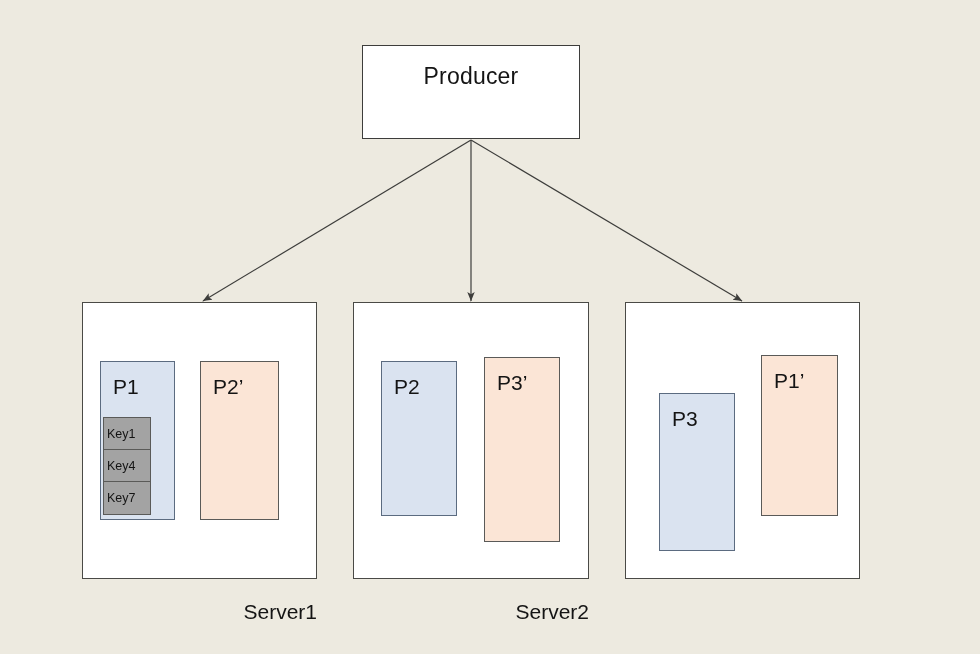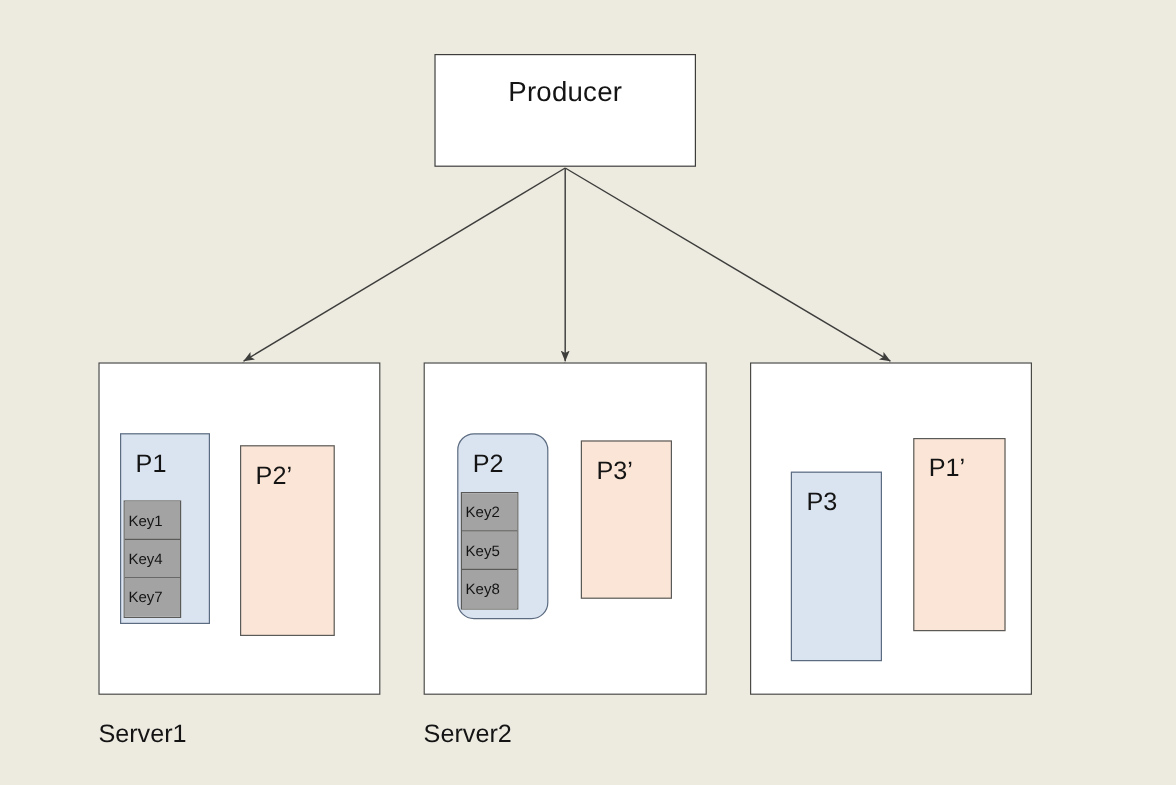"P2’" .replica { margin-top: 10px -> none }
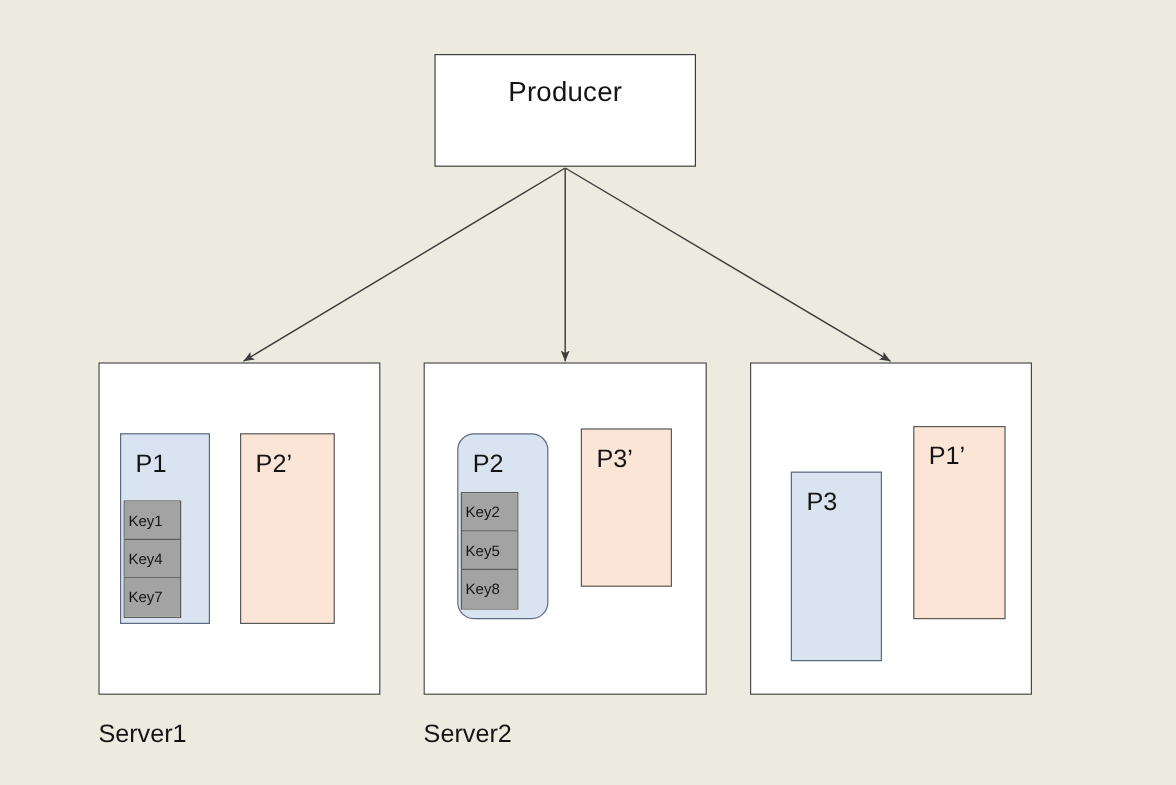"P2" div.partition { border-radius: 14px -> none }
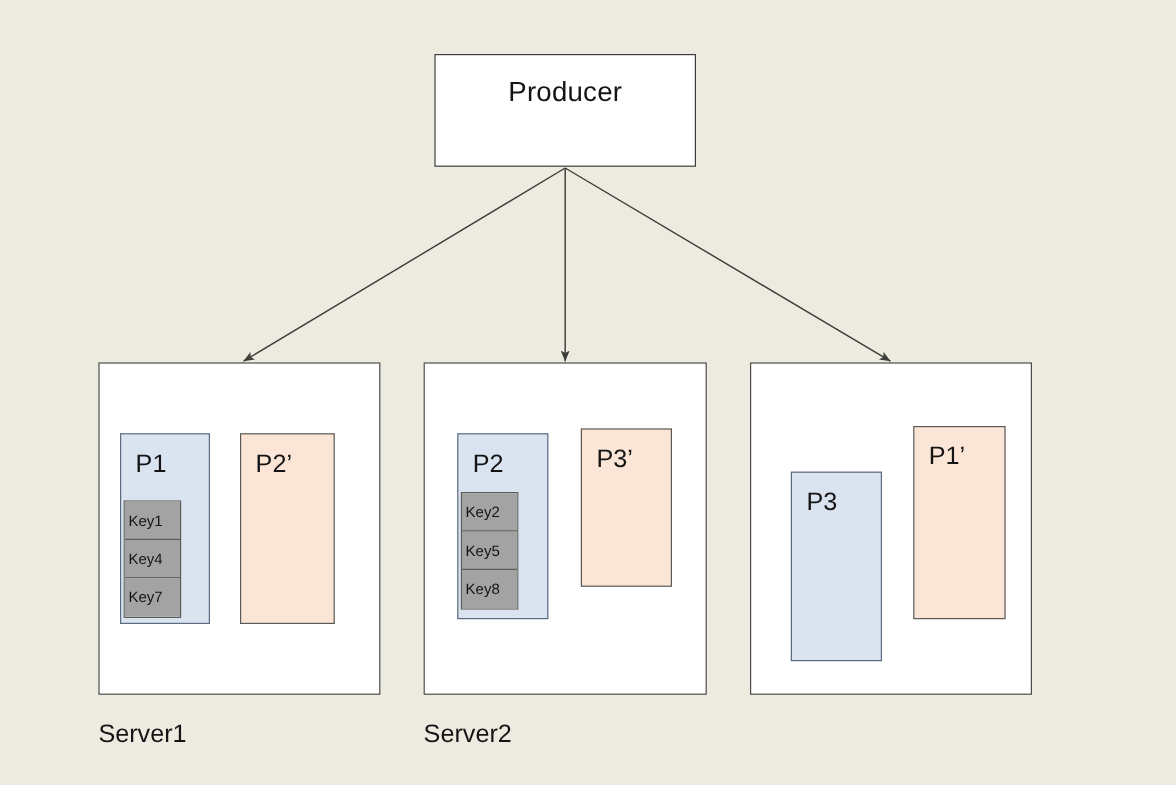"P3’" div.replica { height: 132px -> 185px }
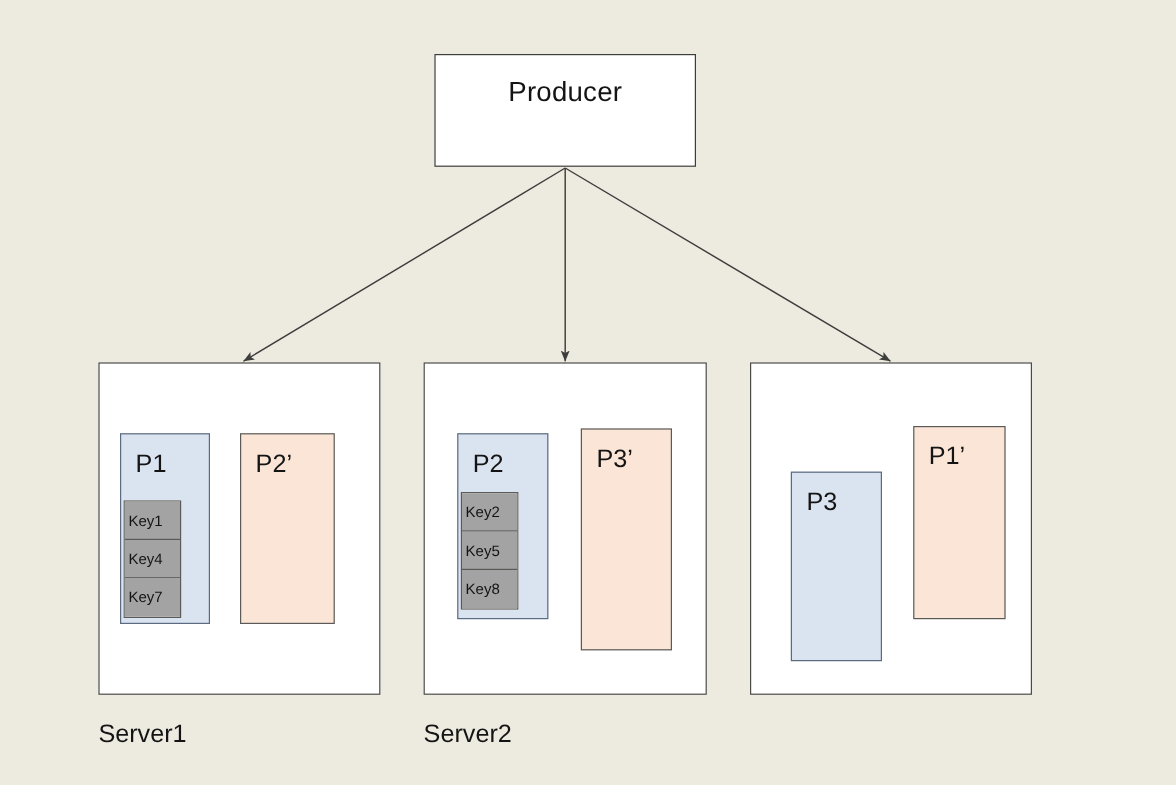"Key2" div.keystack { html: <div> <div>Key2</div> <div>Key5</div> <div>Key8</div> </div> -> none }
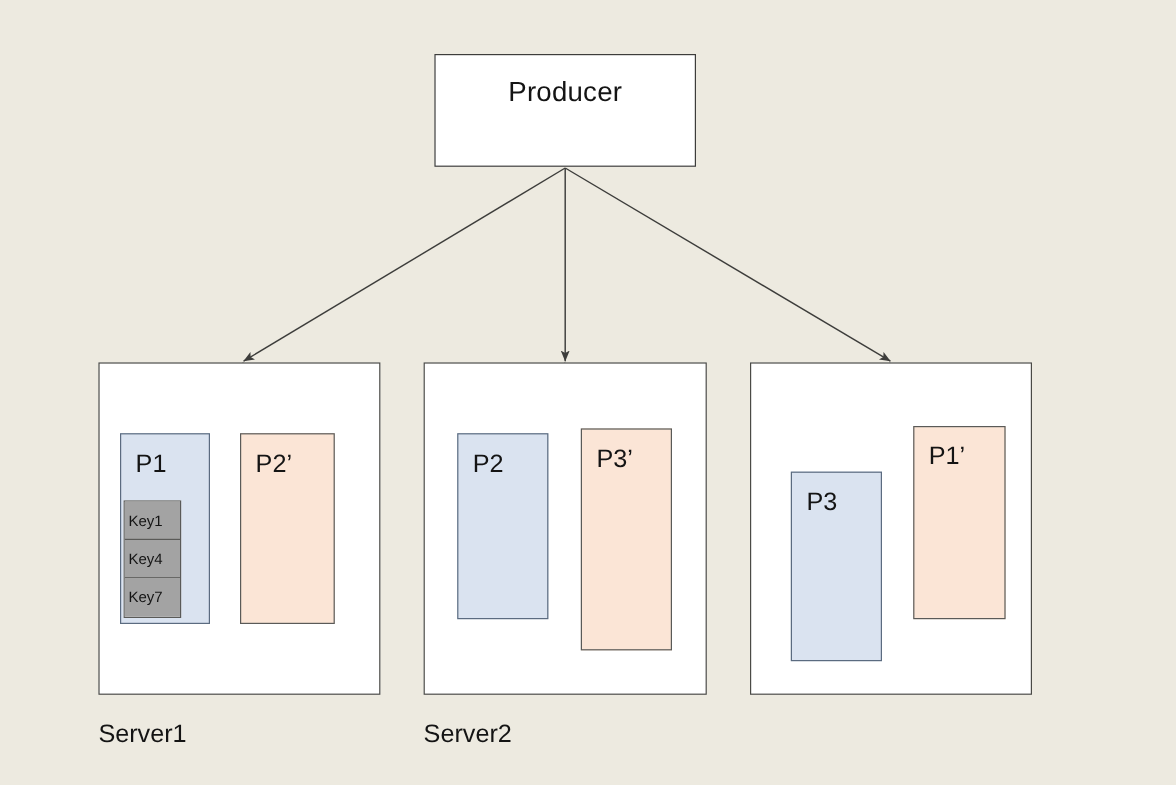"Server1" .server-caption { text-align: left -> right }
